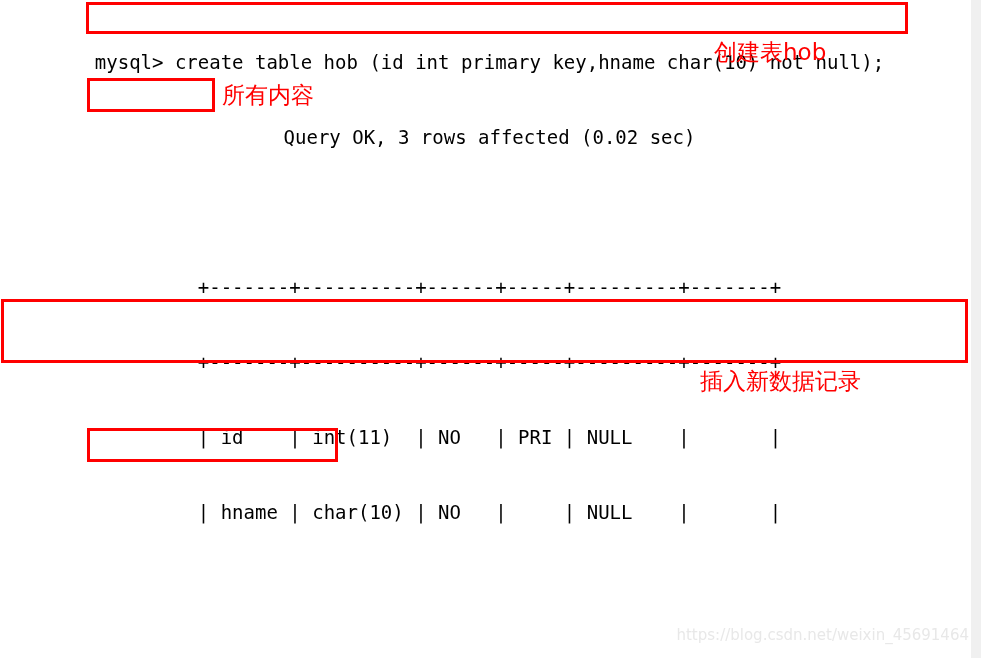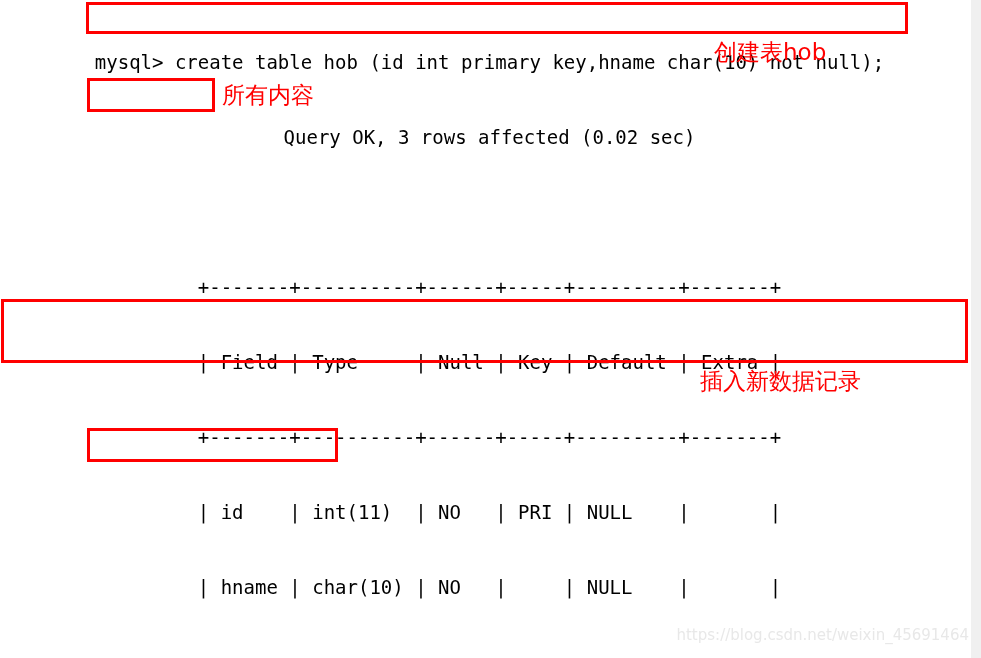"| Field | Type |" div.line { html: <div>| Field | Type | Null | Key | Default | Extra |</div> -> none }
